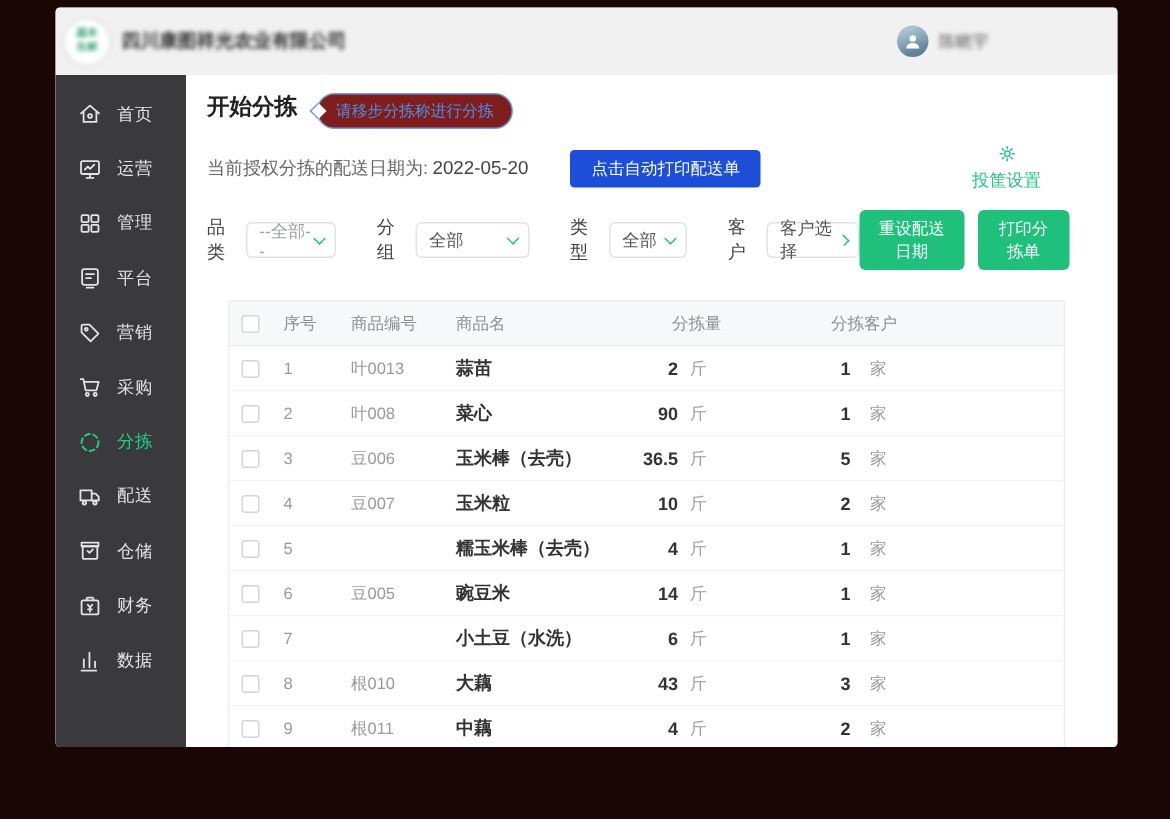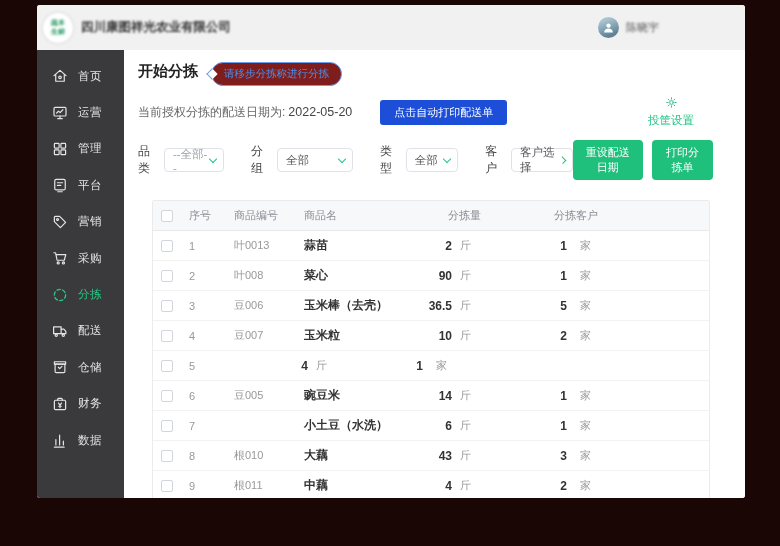"糯玉米棒（去壳）" div.c3 { html: none -> <div>糯玉米棒（去壳）</div> }
